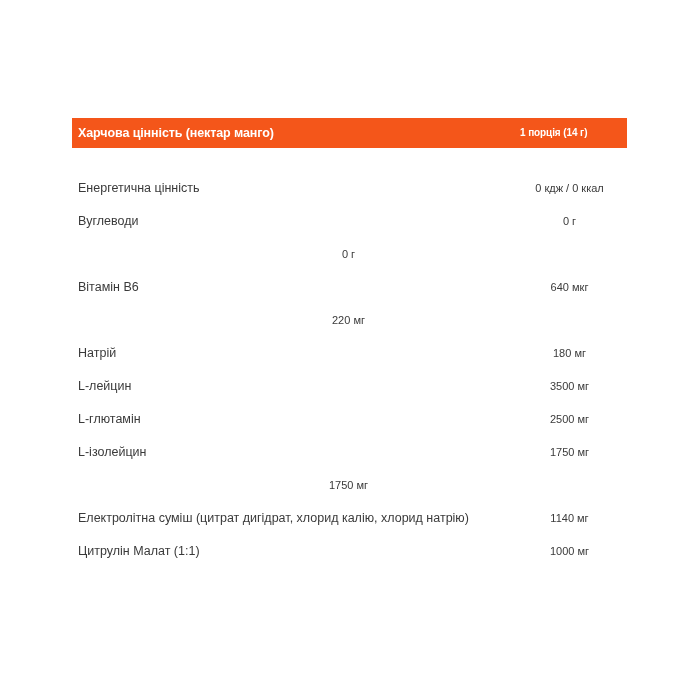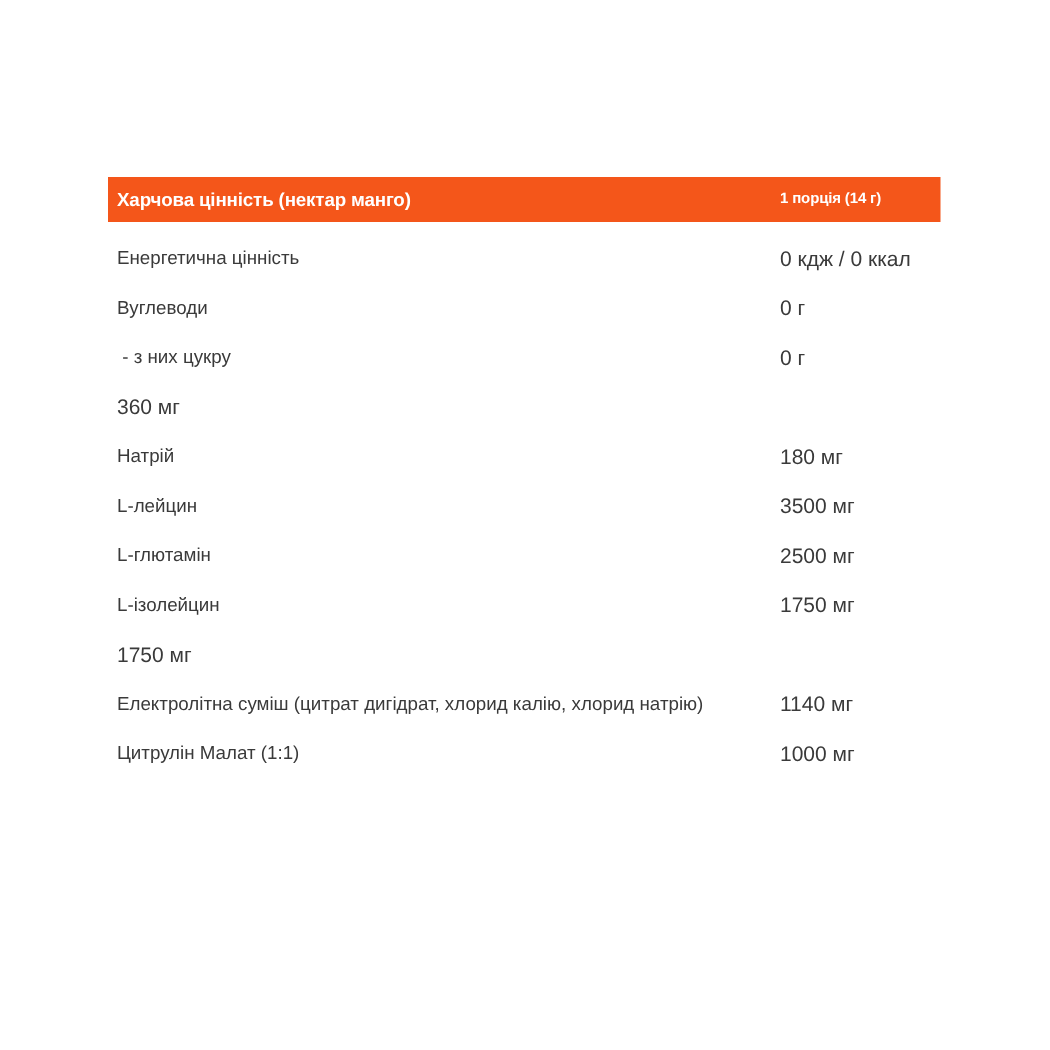"Енергетична цінність" .table-body { padding-top: 8px -> 24px }
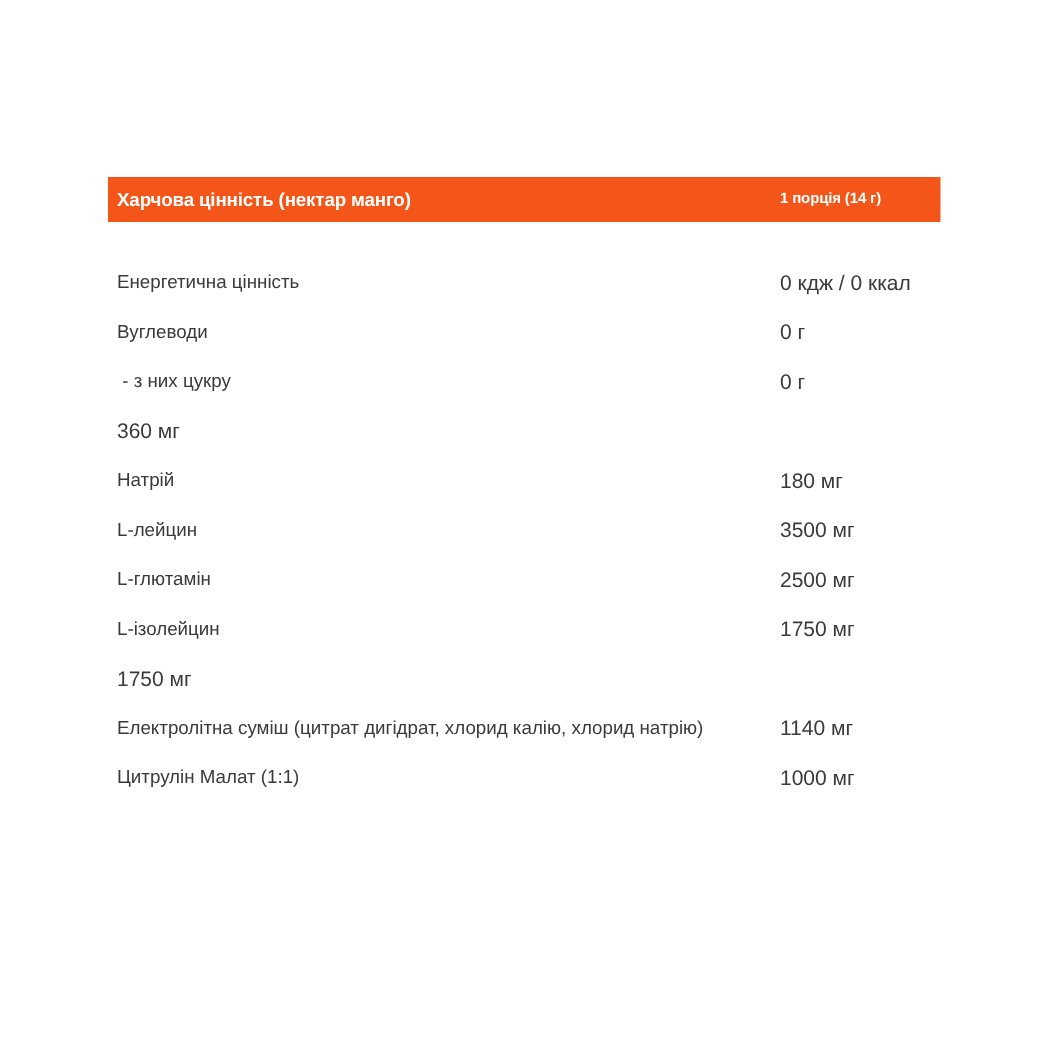"0 кдж / 0 ккал" .row .cell-value { font-size: 14px -> 11px; text-align: none -> center }
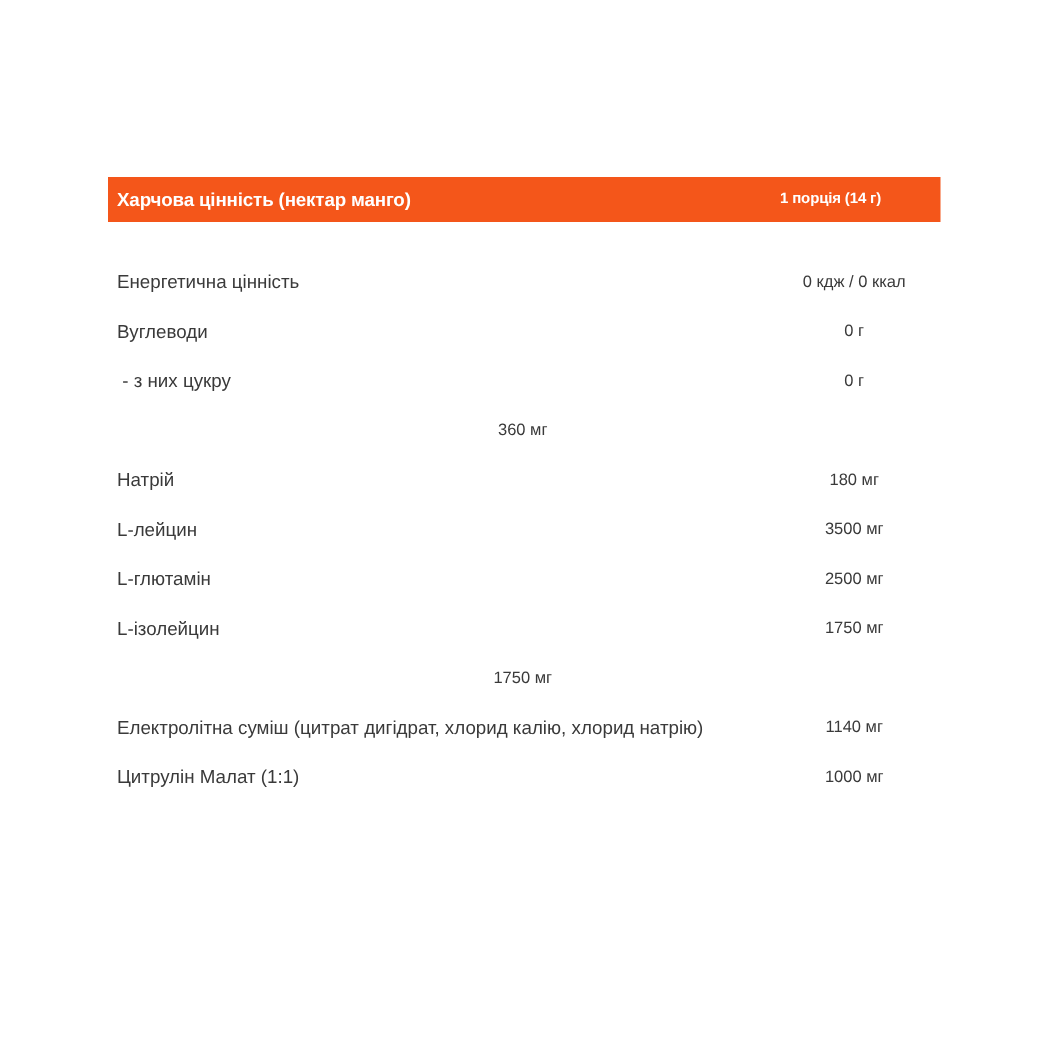"- з них цукру" div.cell-label { html: <div> - з них цукру</div> -> none }
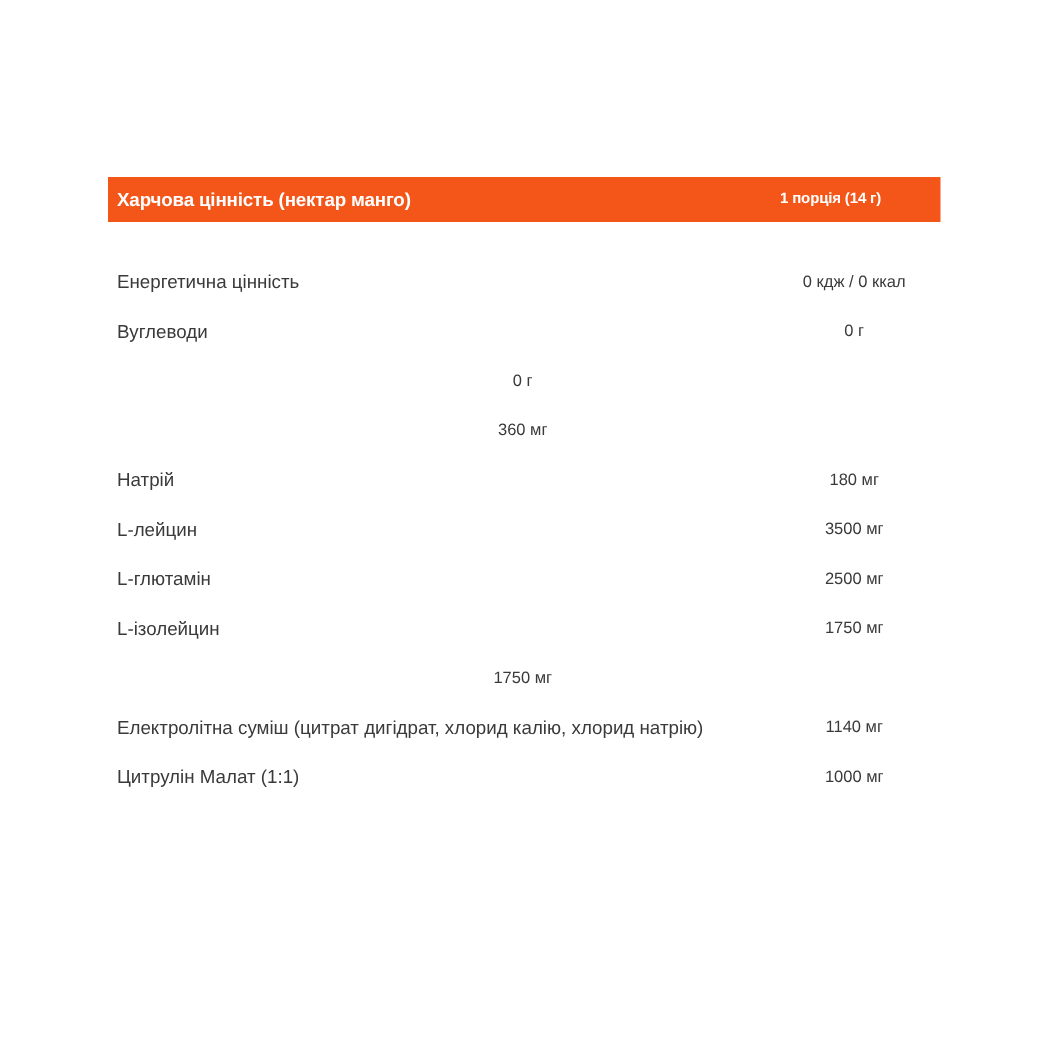"Вітамін B6" div.row { html: none -> <div> <div>Вітамін B6</div> <div>640 мкг</div> </div> }
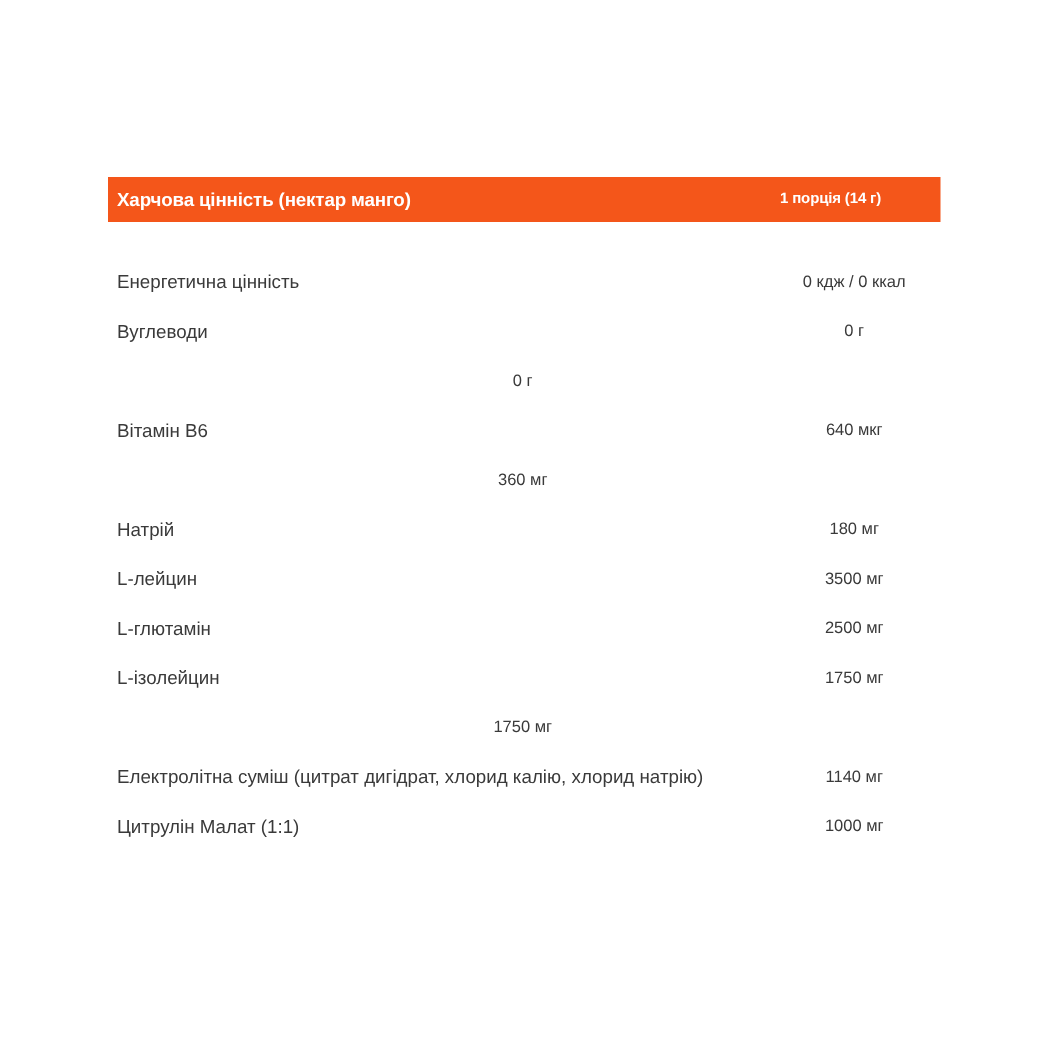"360 мг" div.cell-value { text: 360 -> 220 }
